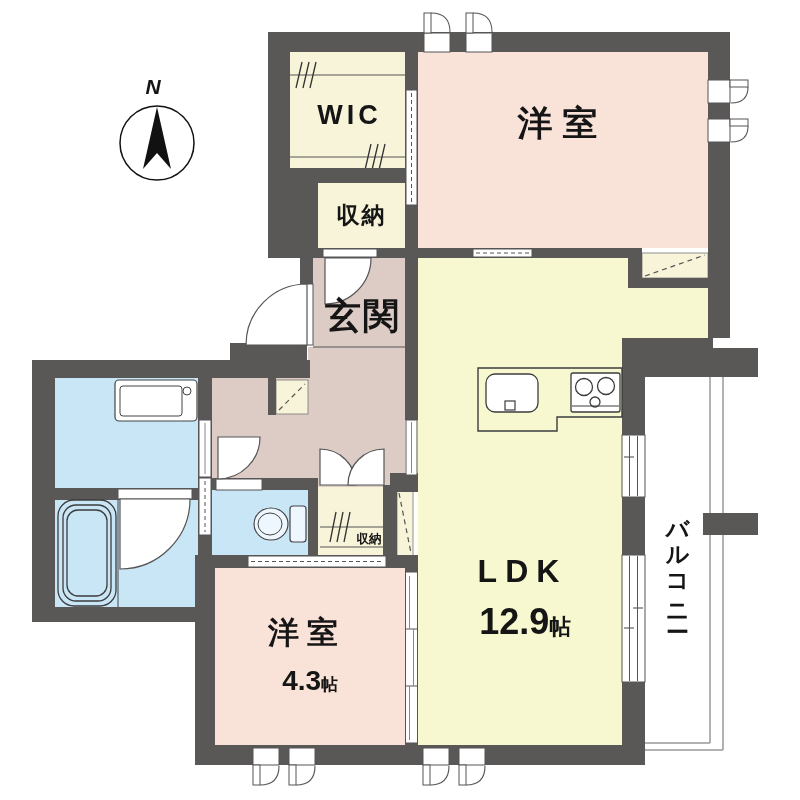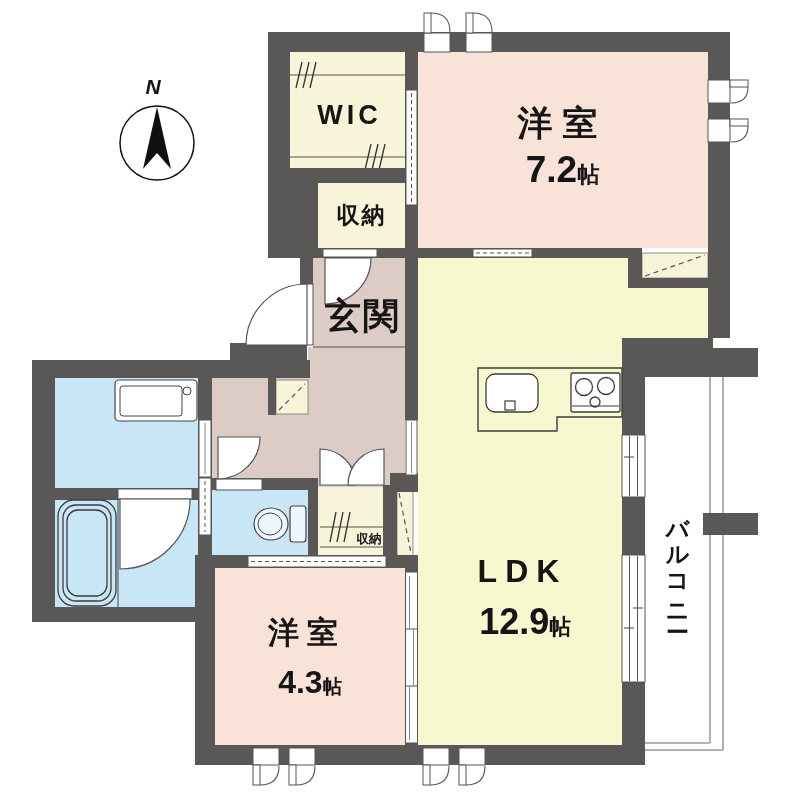"7.2帖" div.lbl { html: <div><span>7.2</span><span>帖</span></div> -> none }
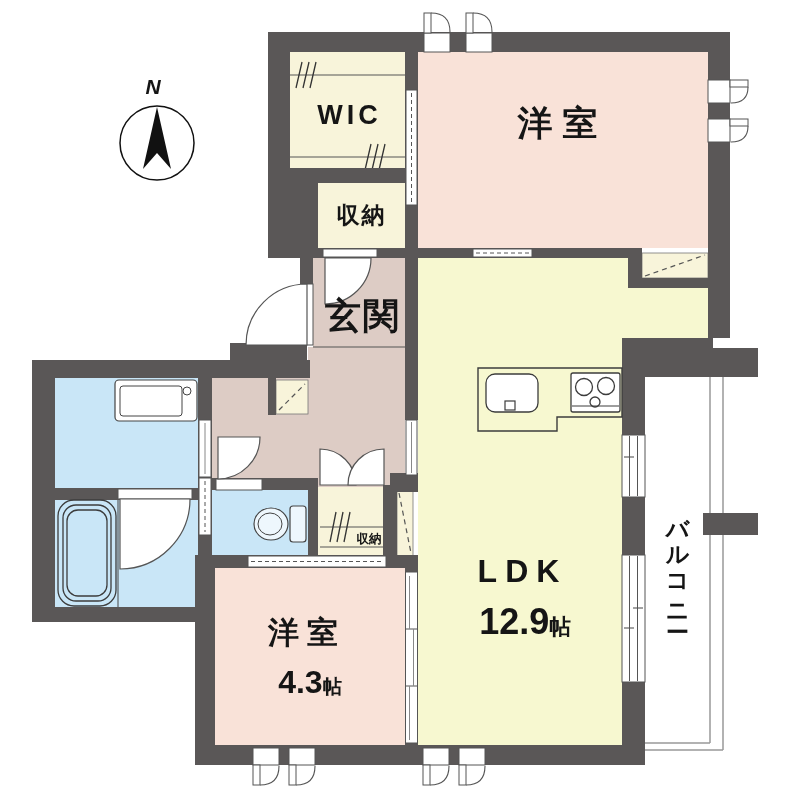"4.3帖" div.lbl { font-size: 32px -> 28px }
